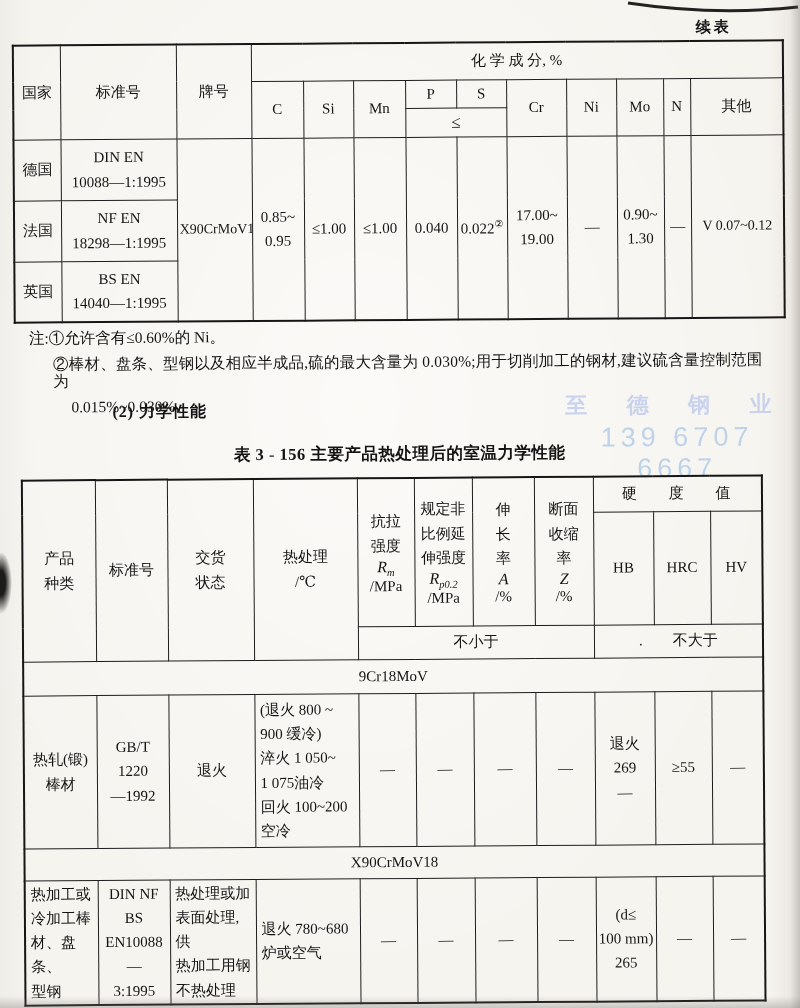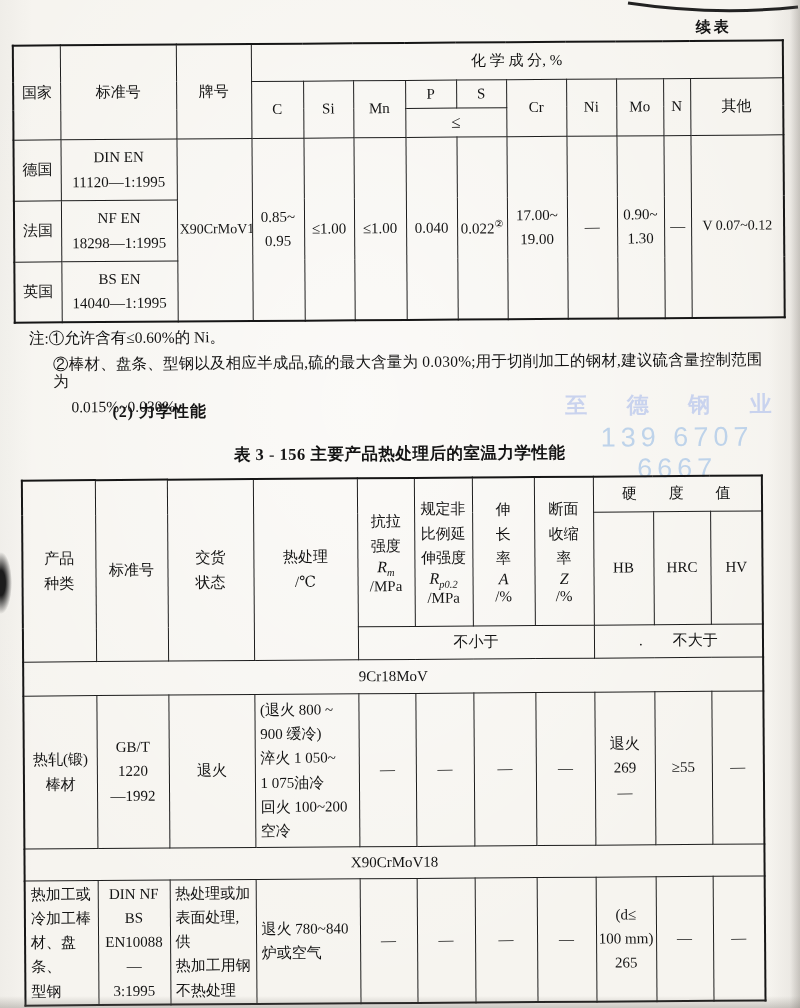"DIN EN" td.multiline { text: 11120 -> 10088 }
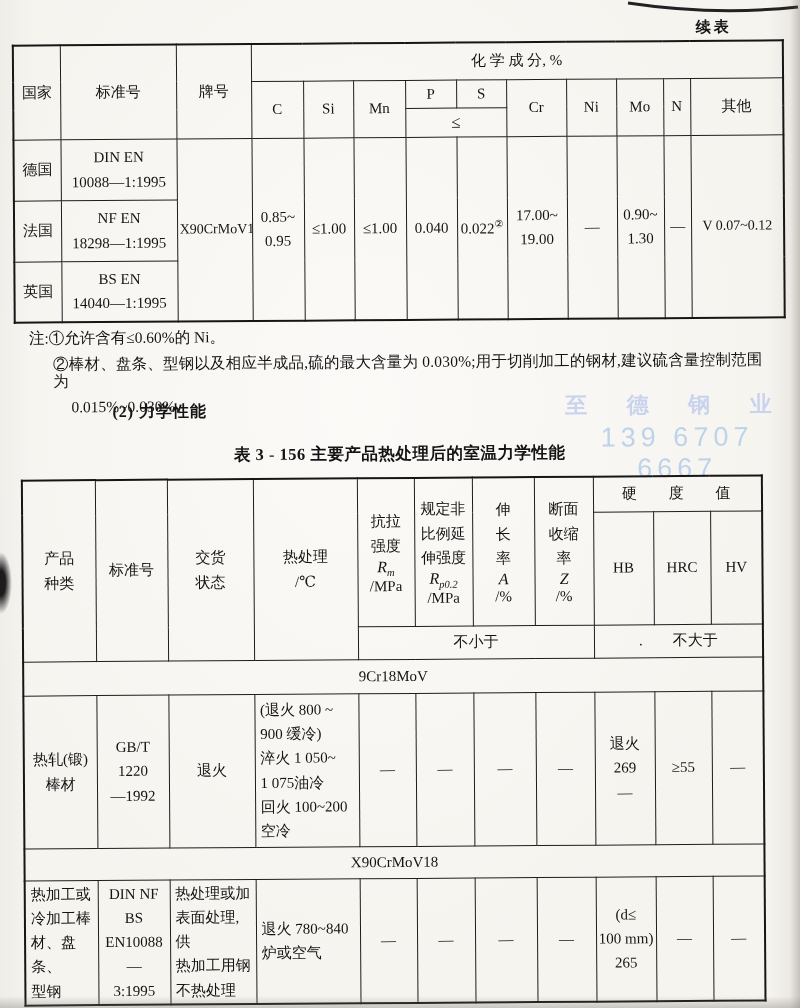"退火 780~840" td.multiline { text: 840 -> 680 }
